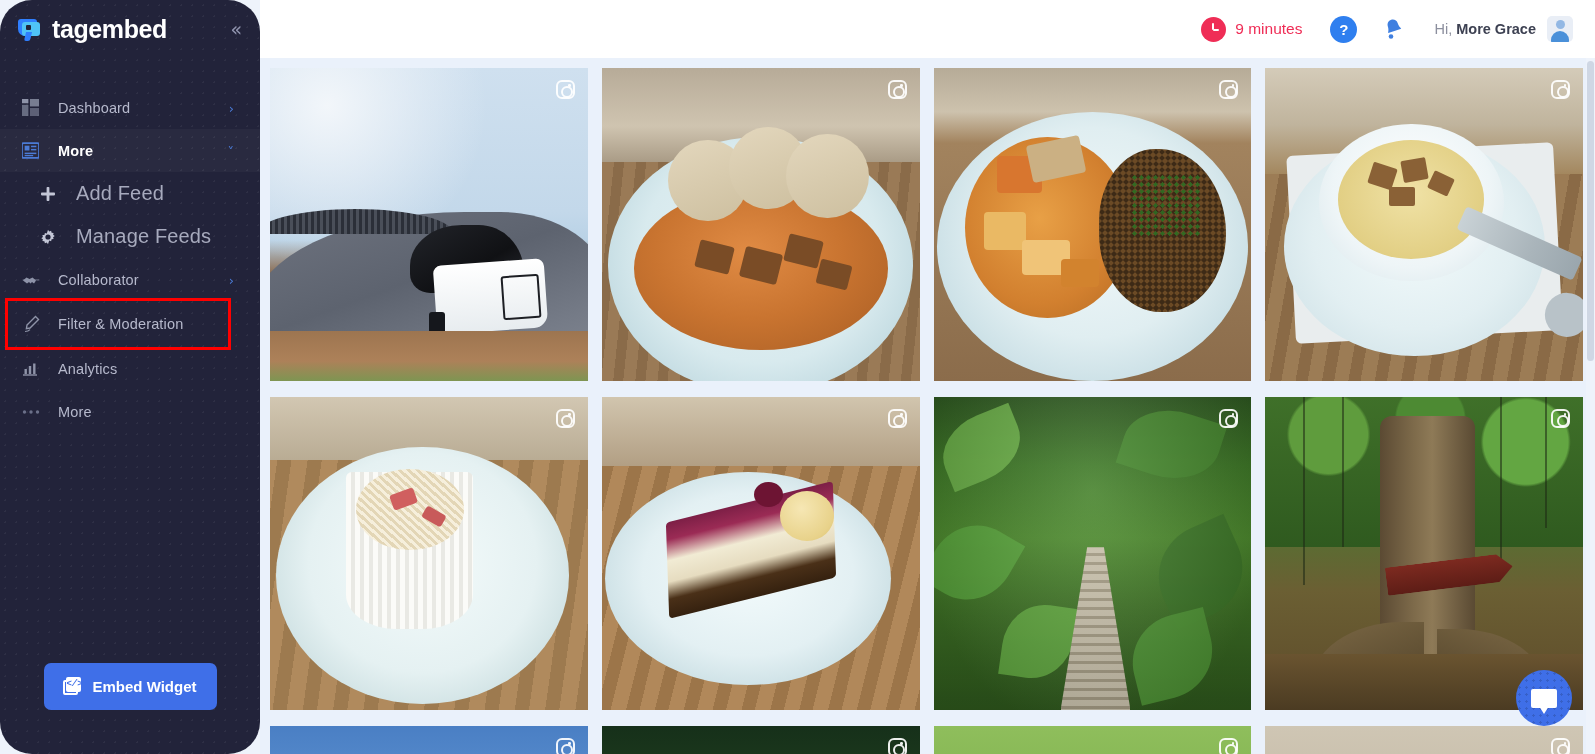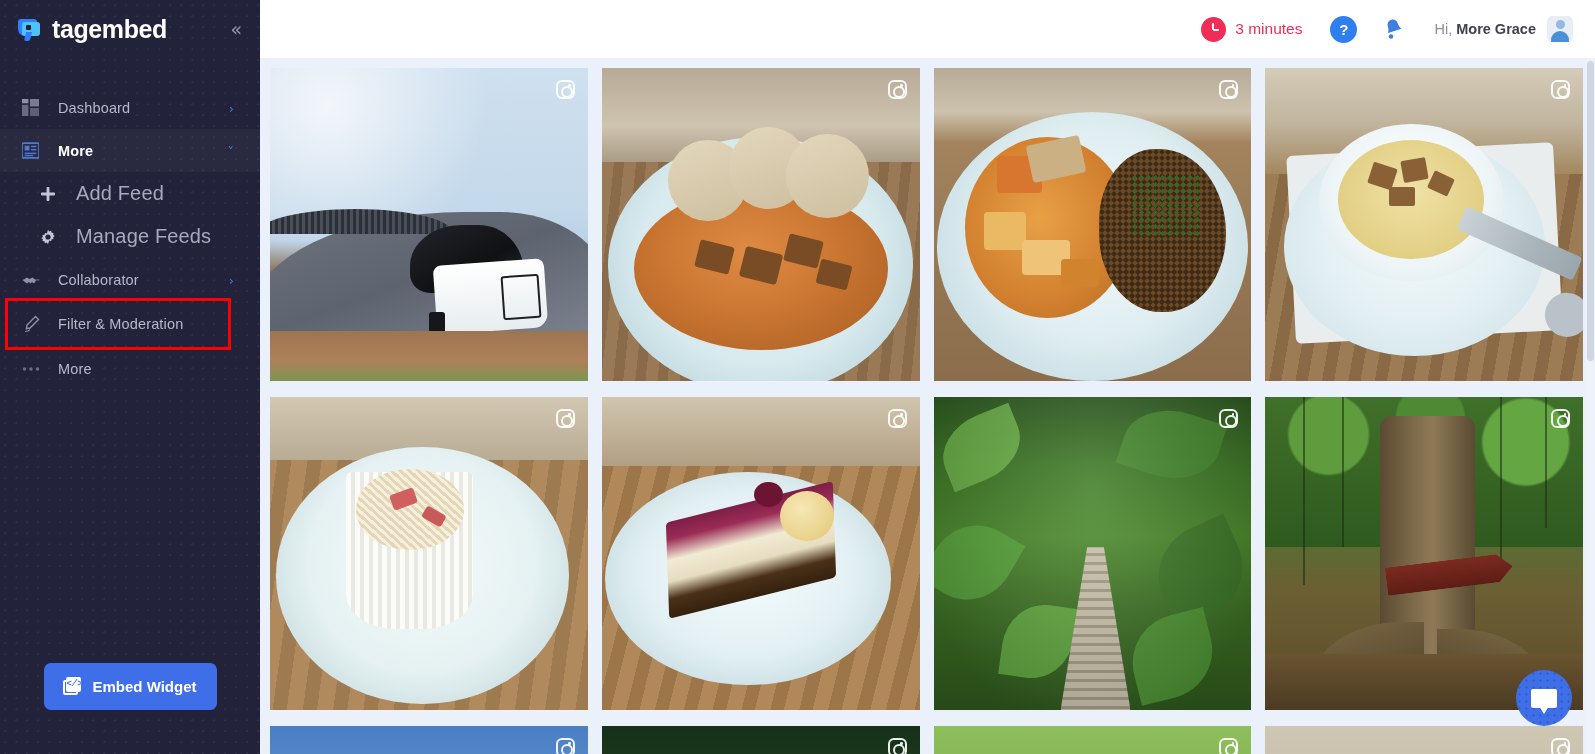"tagembed" .sidebar { border-radius: none -> 32px }
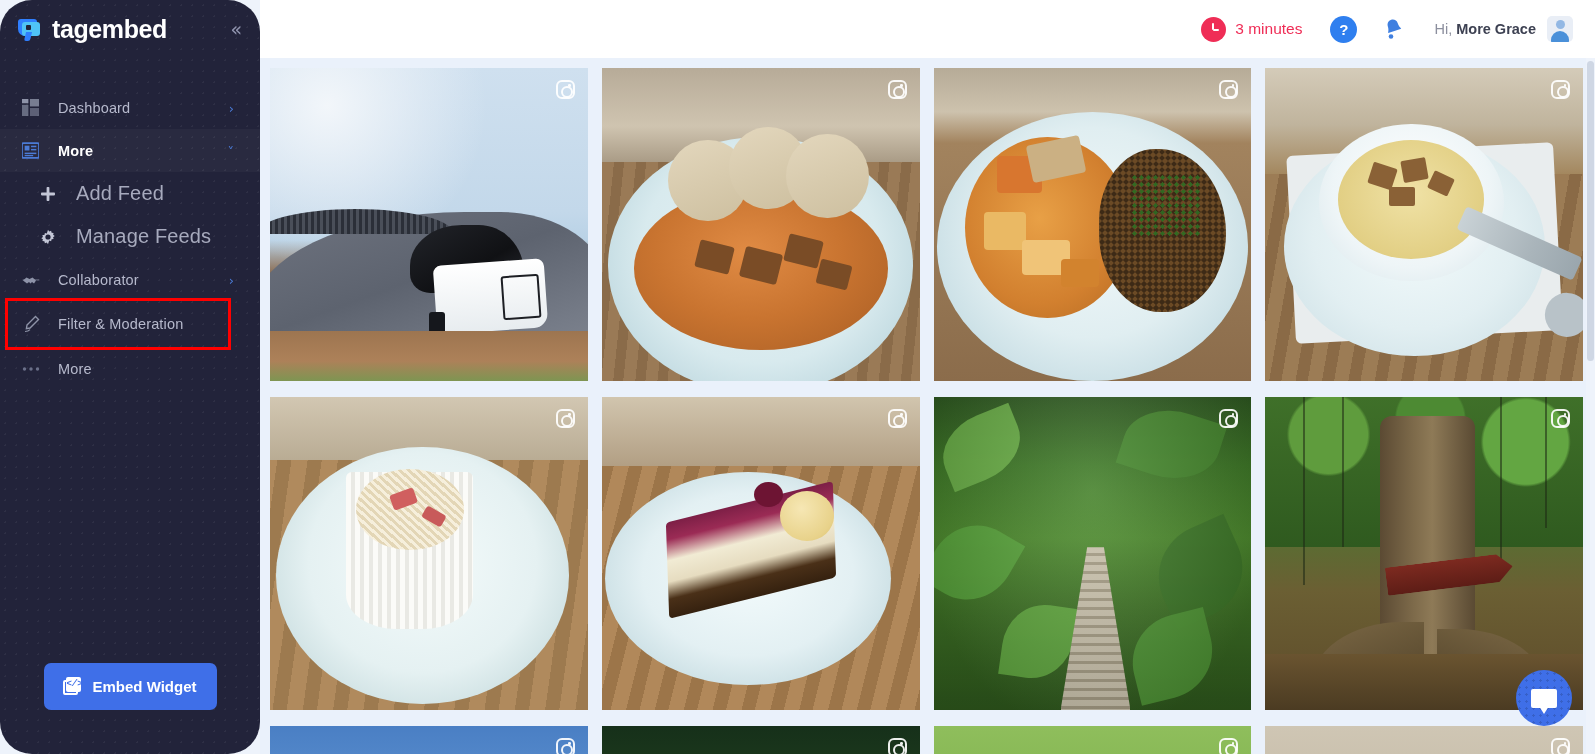"3 minutes" span.timer-text { text: 3 -> 9 }
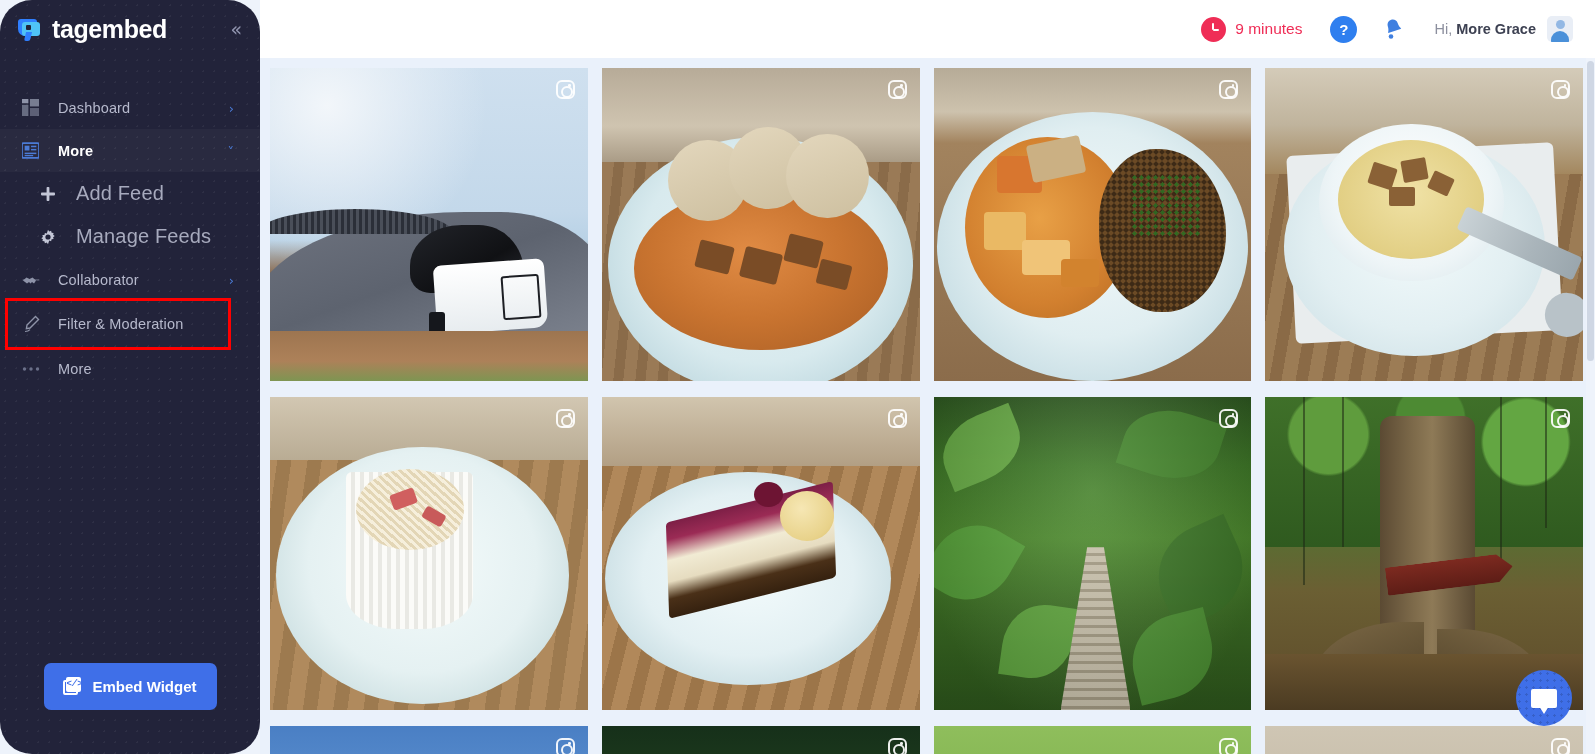"Analytics" div.nav-item { html: none -> <div> <span> <svg> <path></path> <rect></rect> <rect></rect> <rect></rect> </svg> </span> <span>Analytics</span> </div> }
